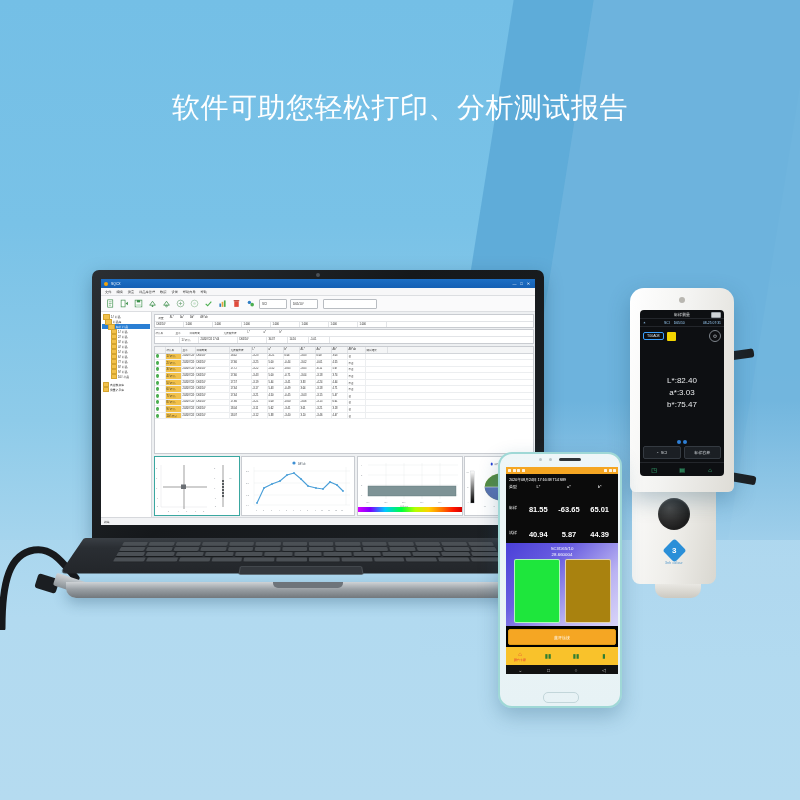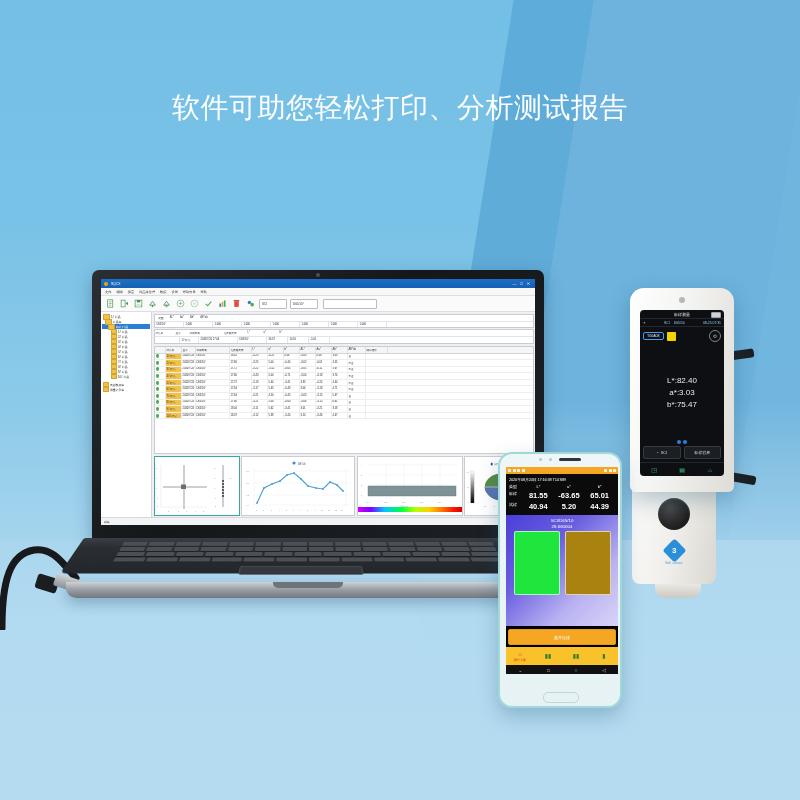"81.55" .p-grid { row-gap: 2px -> 16px }
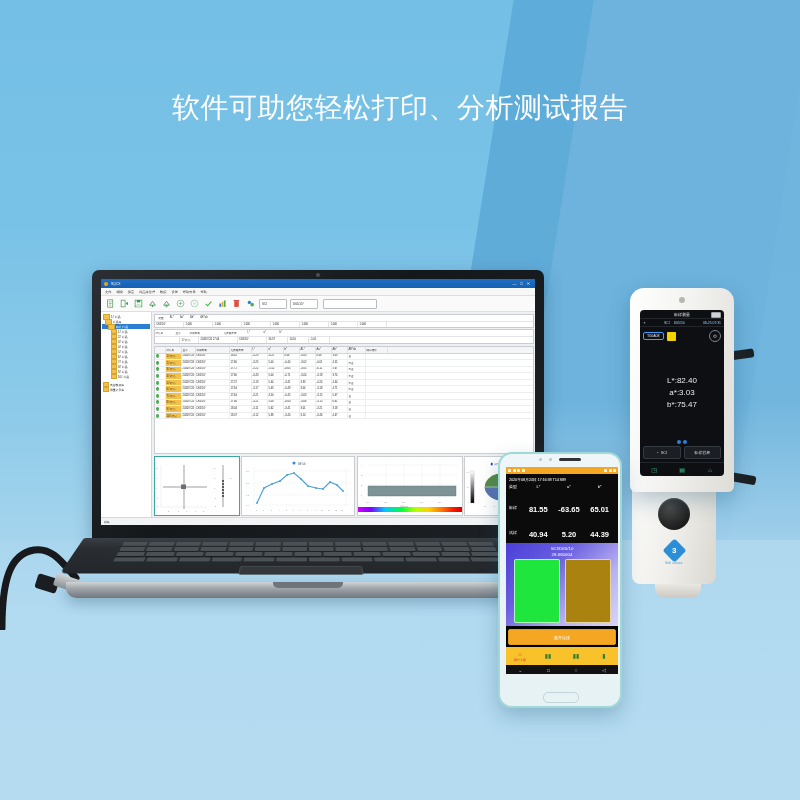"5.20" div.v { text: 5.20 -> 5.87 }
